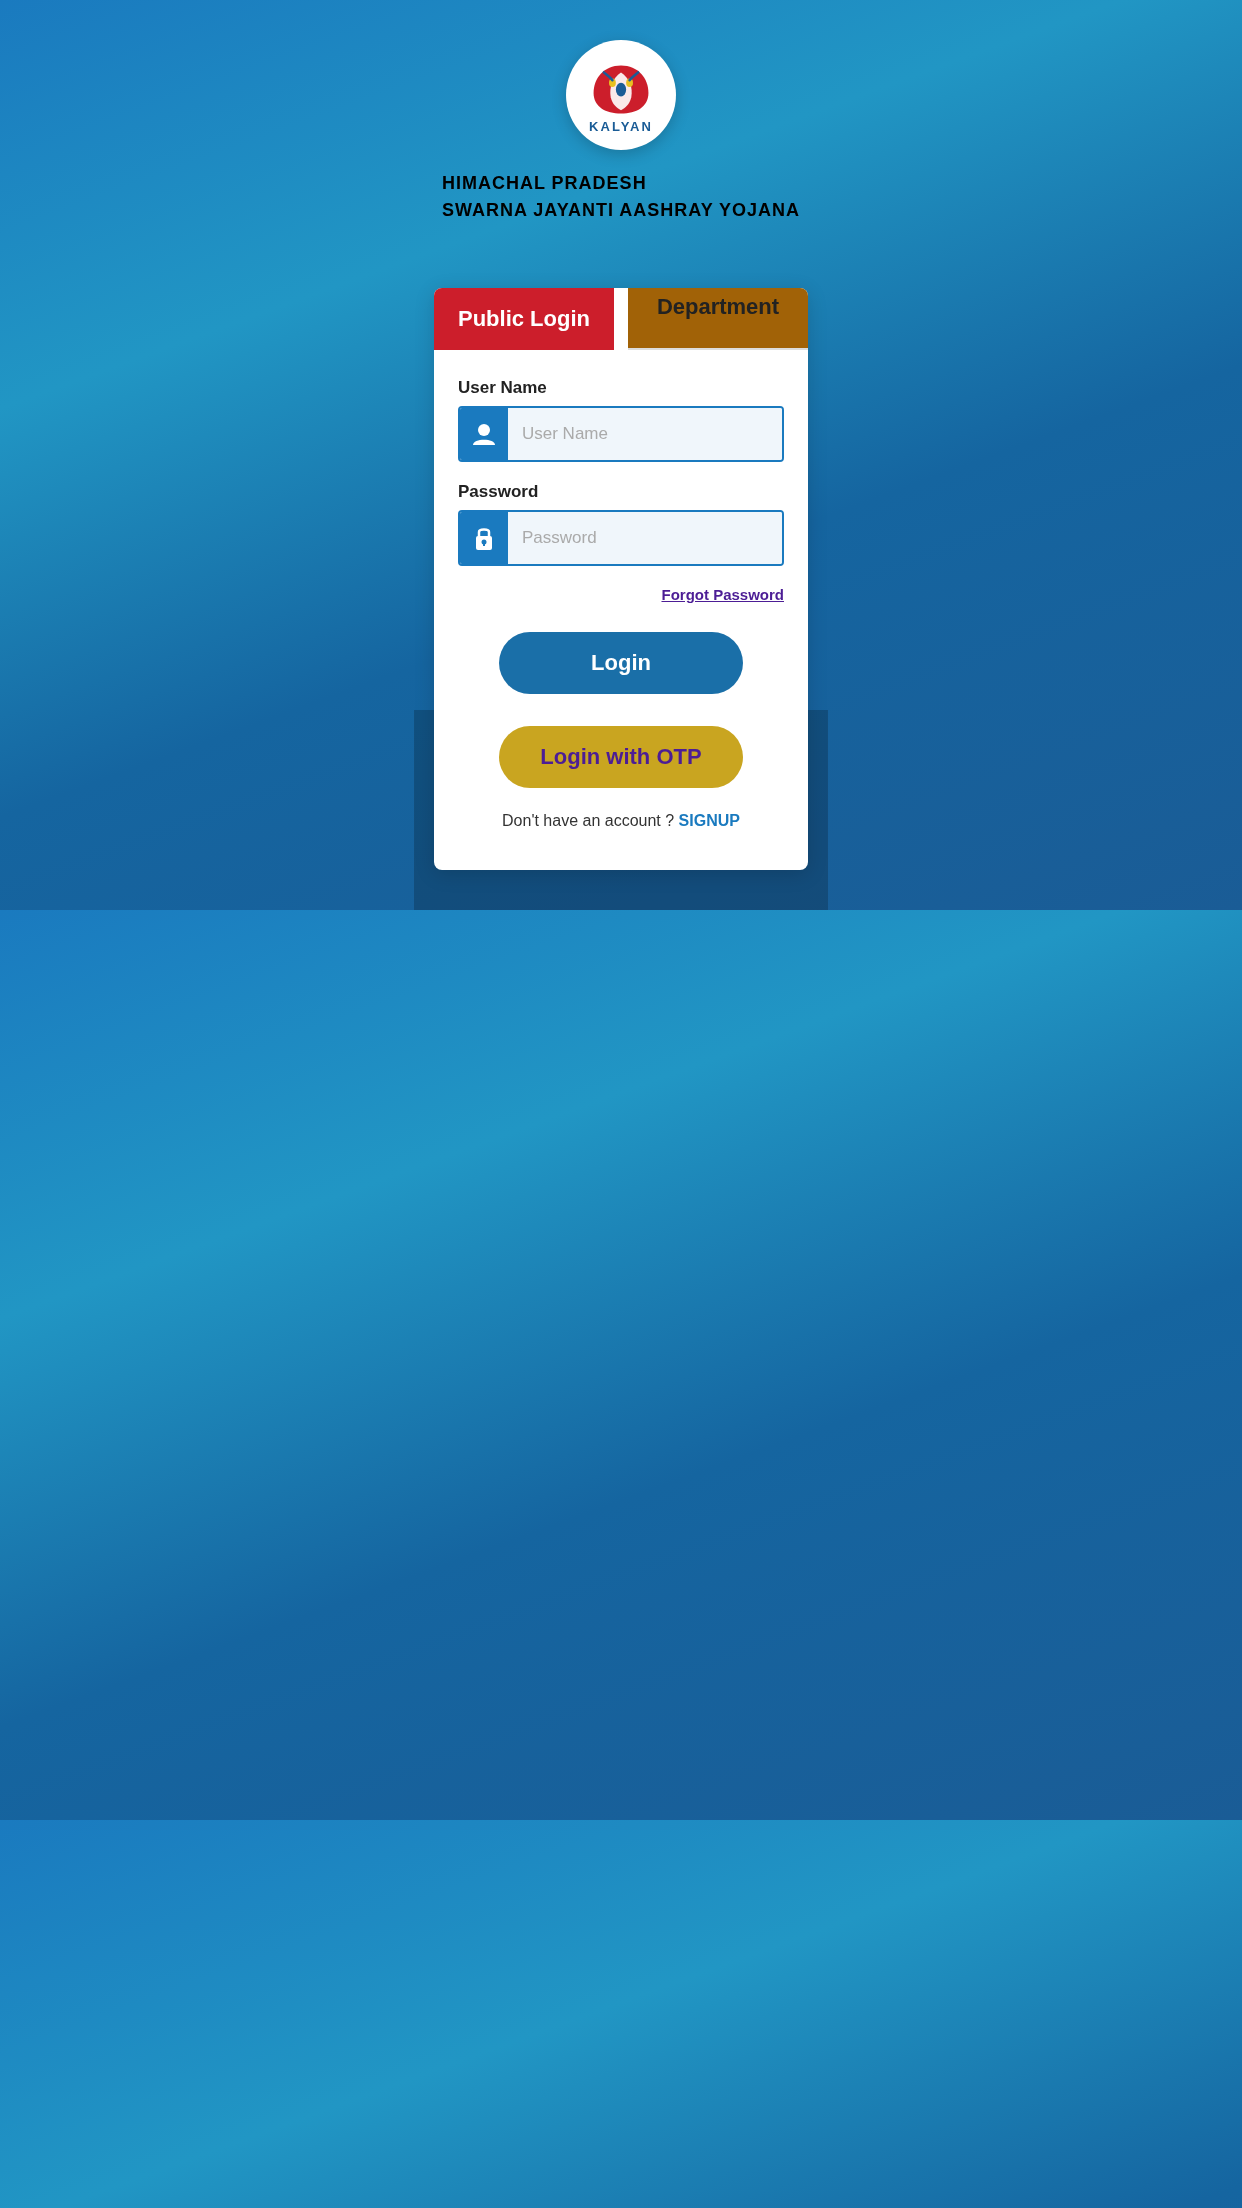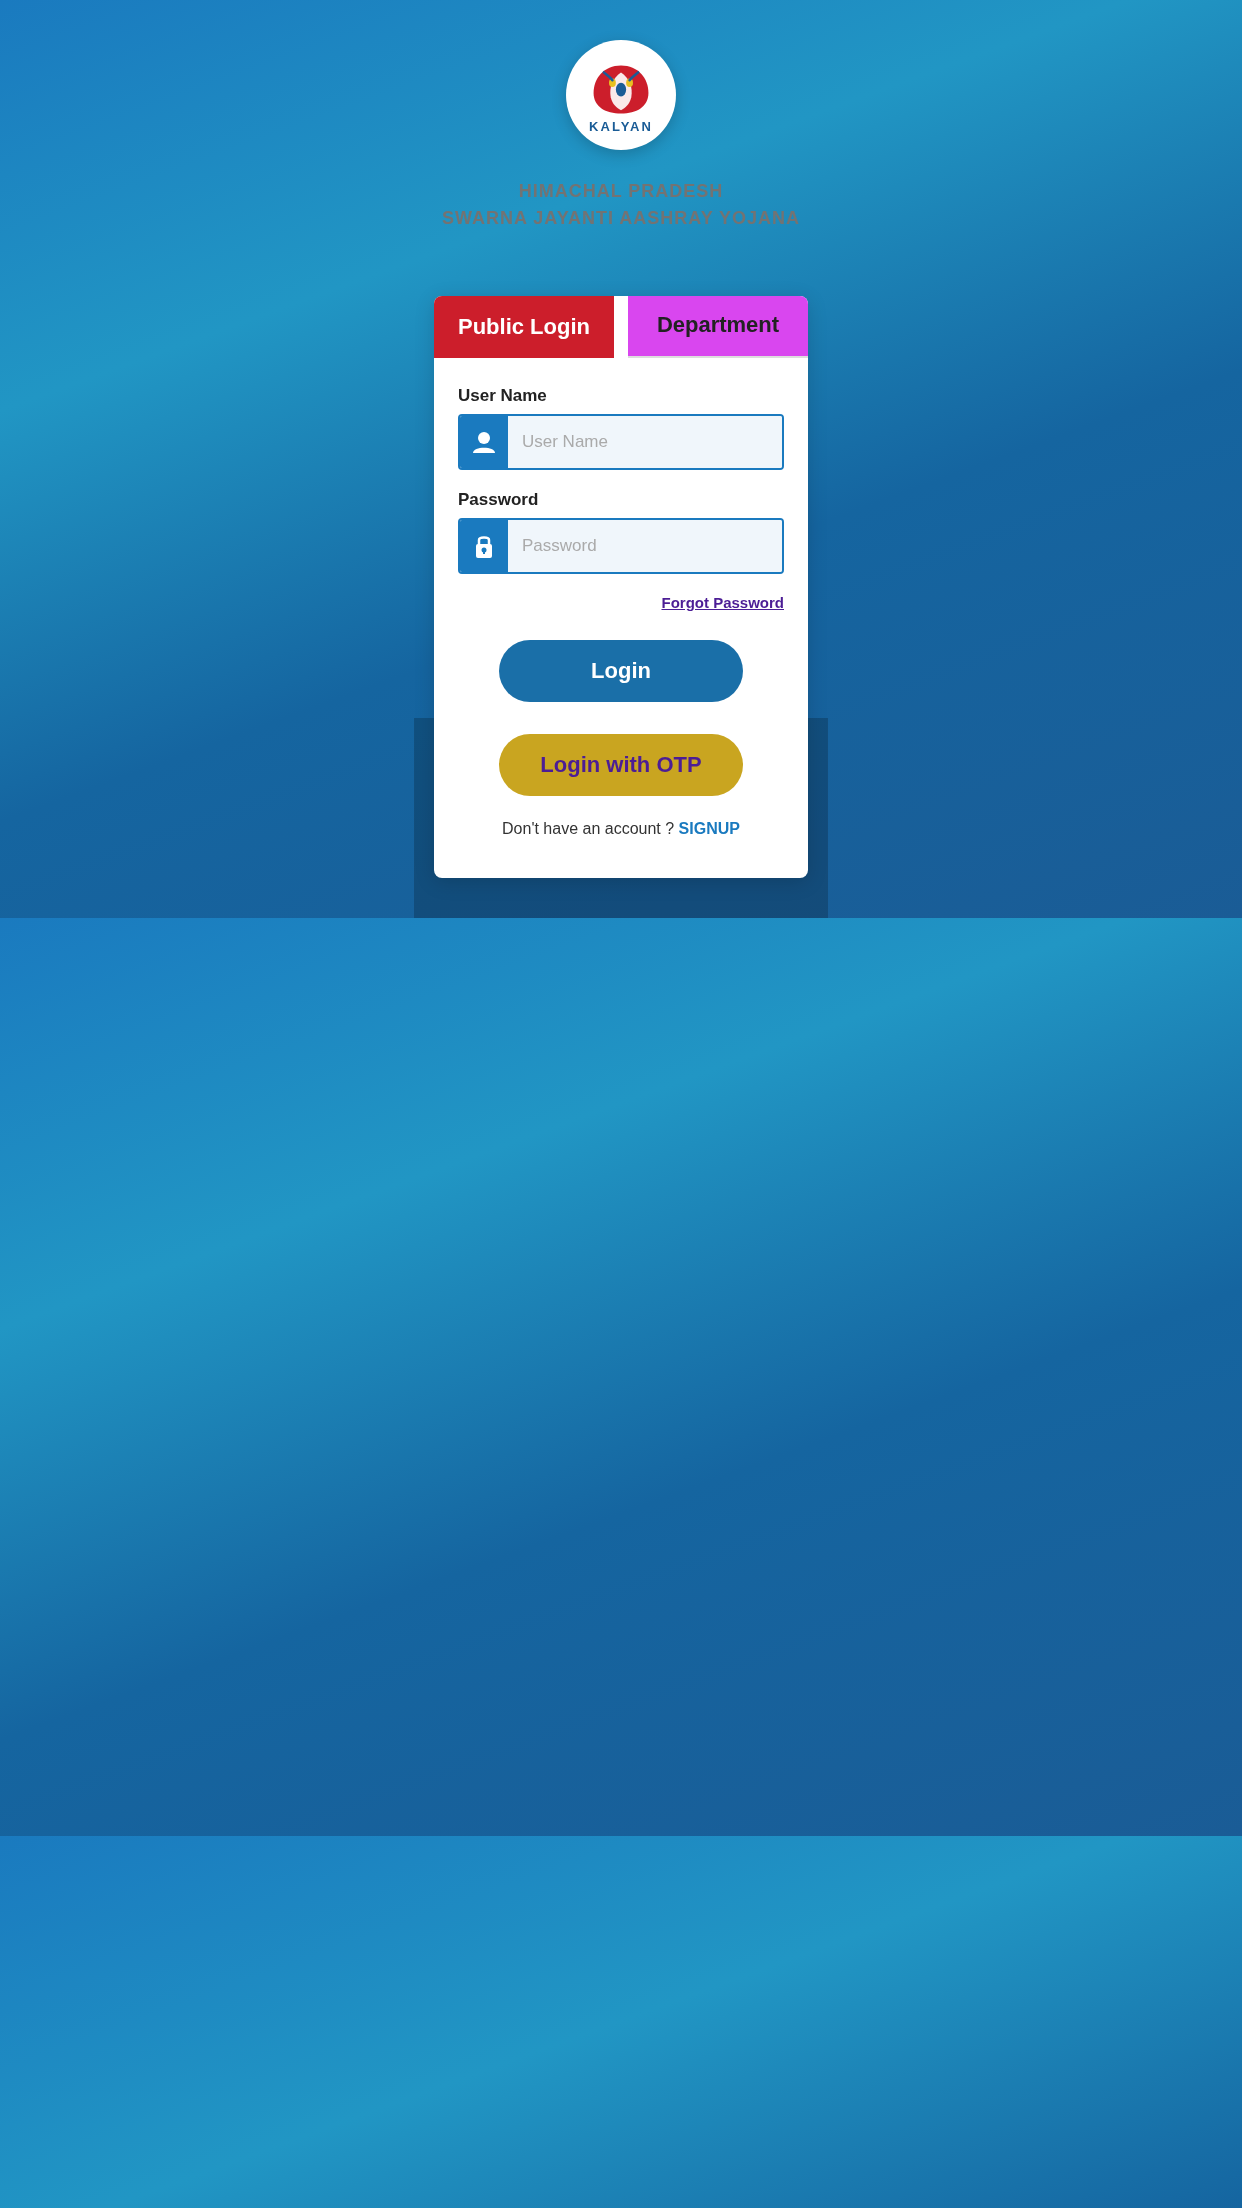"HIMACHAL PRADESH" .app-subtitle { color: #737373 -> #000000; margin-top: 28px -> 20px; text-align: center -> none }
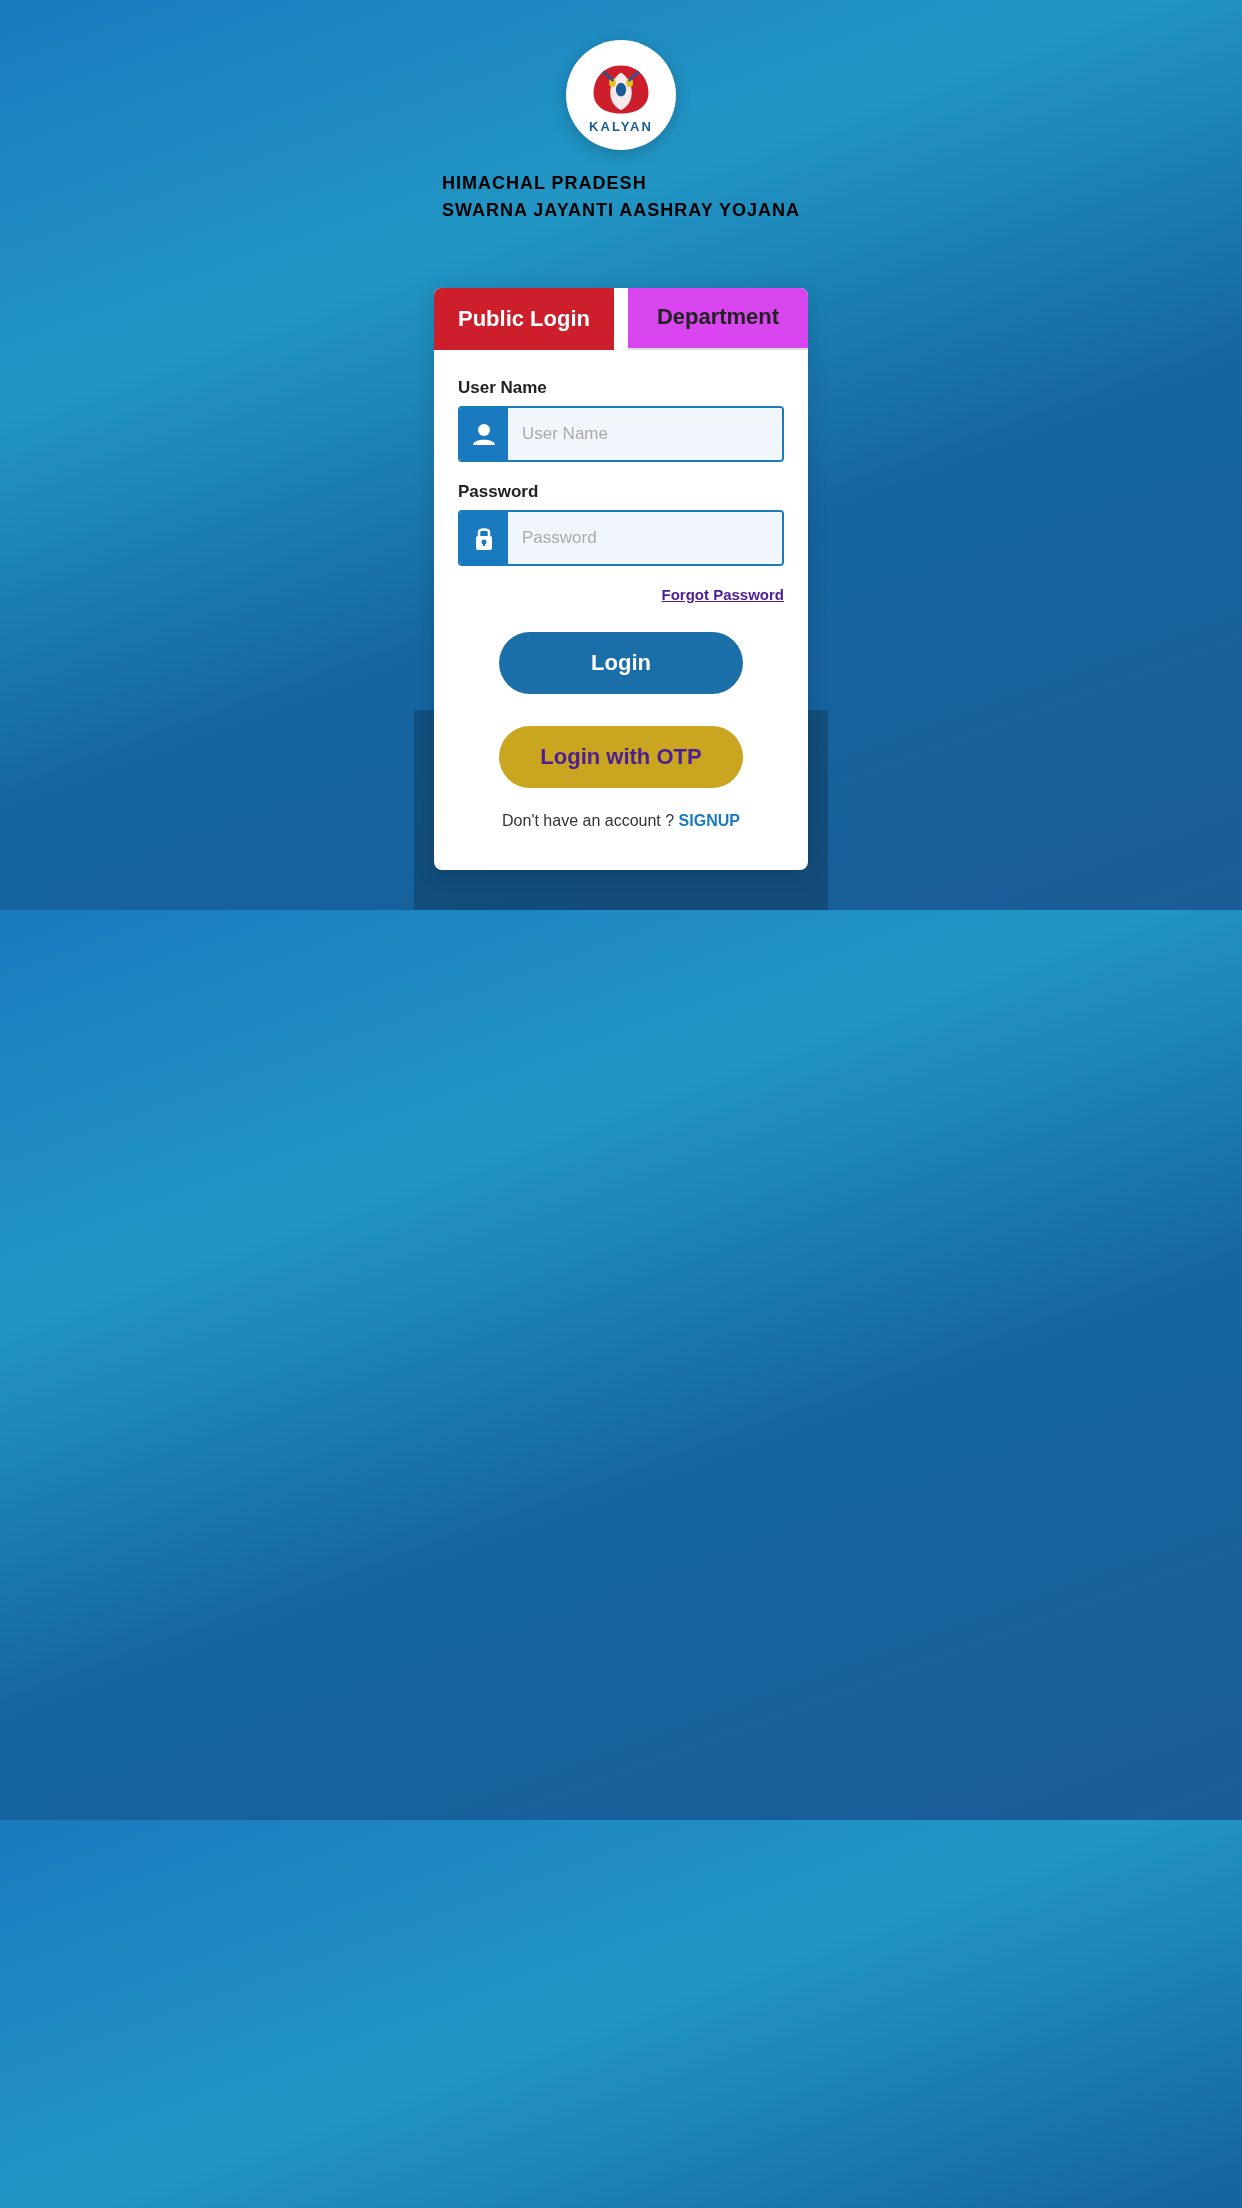"Department" .tab-inactive { background: #d946ef -> #a16207; padding: 16px 0 -> 6px 0 }
